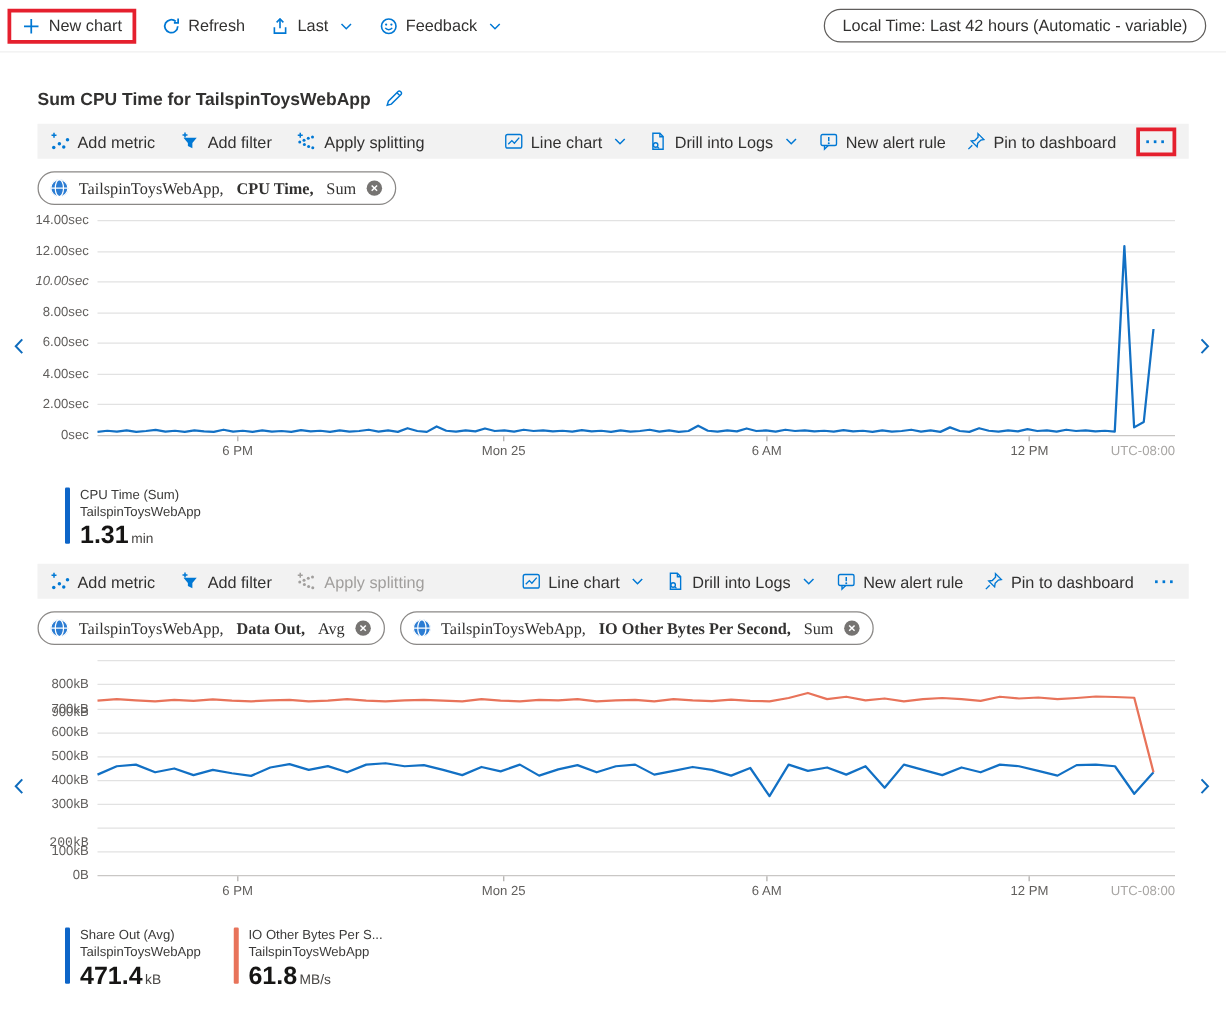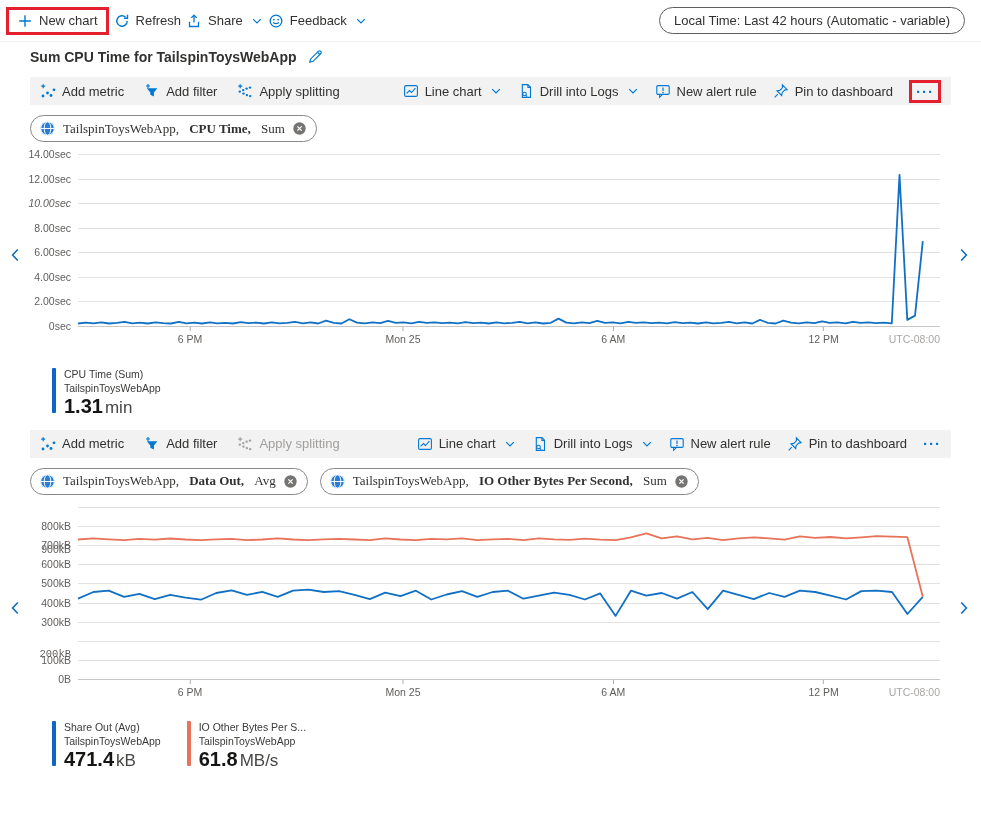"New chart" .topbar { gap: 5px -> 20px }
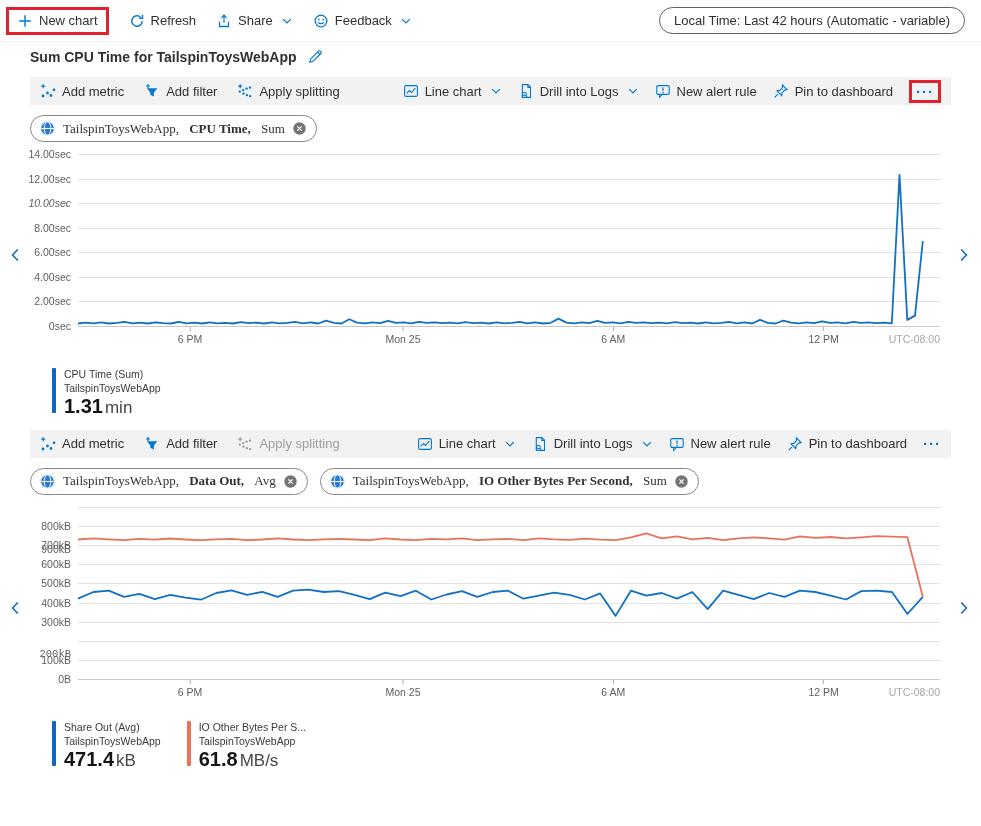"Share" span { text: Share -> Last }
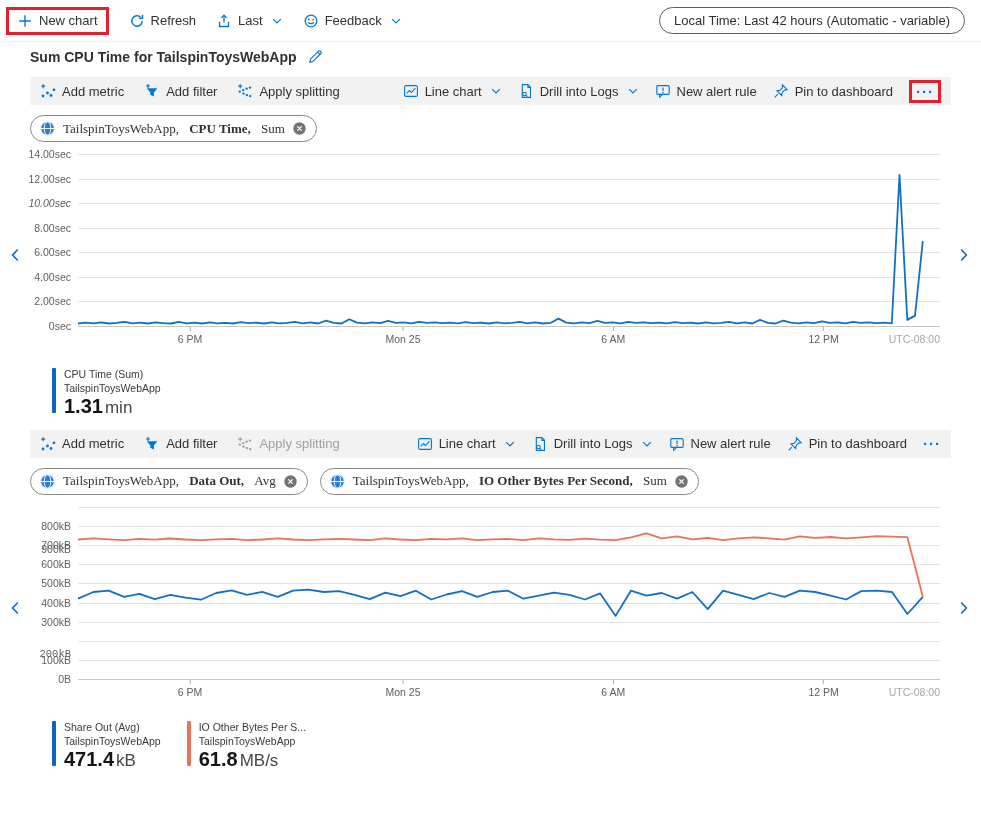"Sum CPU Time for TailspinToysWebApp" .chart-title-row { margin: 6px 0 0 30px -> 28px 0 0 30px }
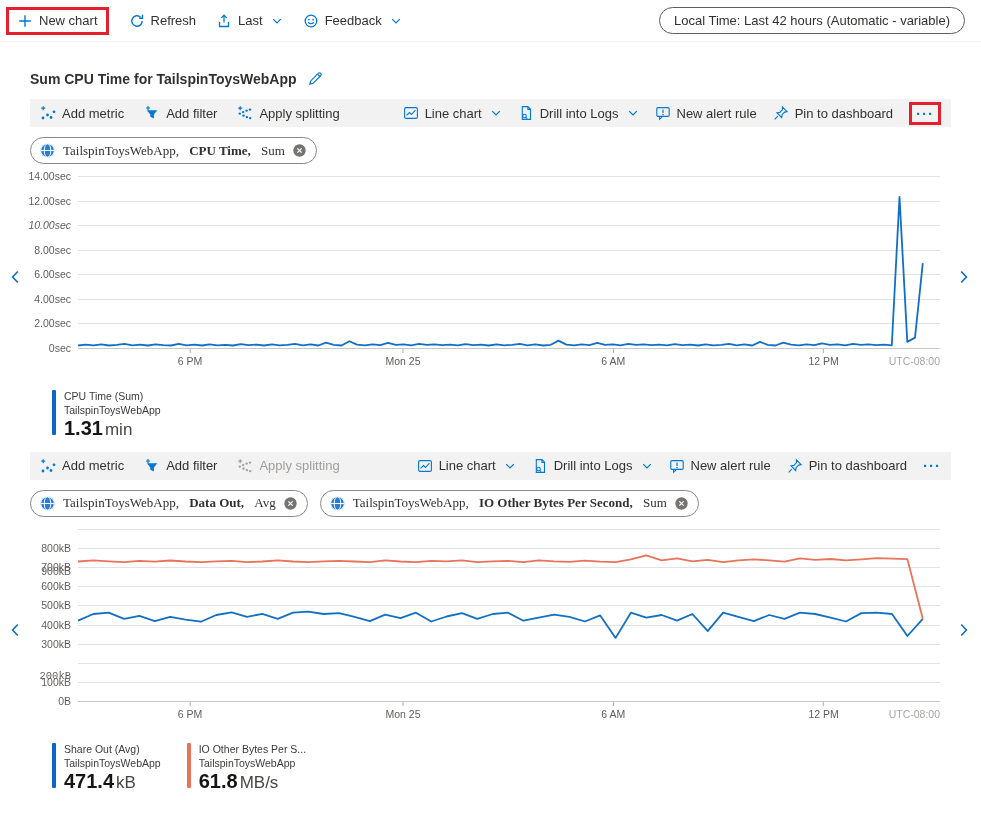"min" .legend-unit { font-size: 17px -> 11px }
